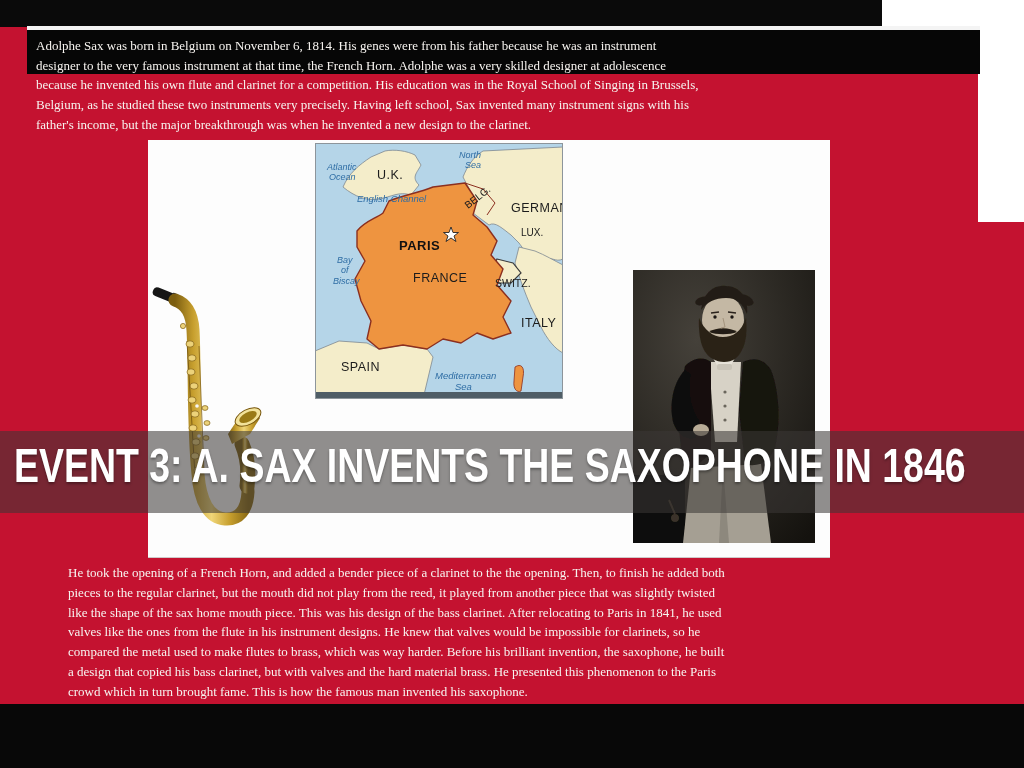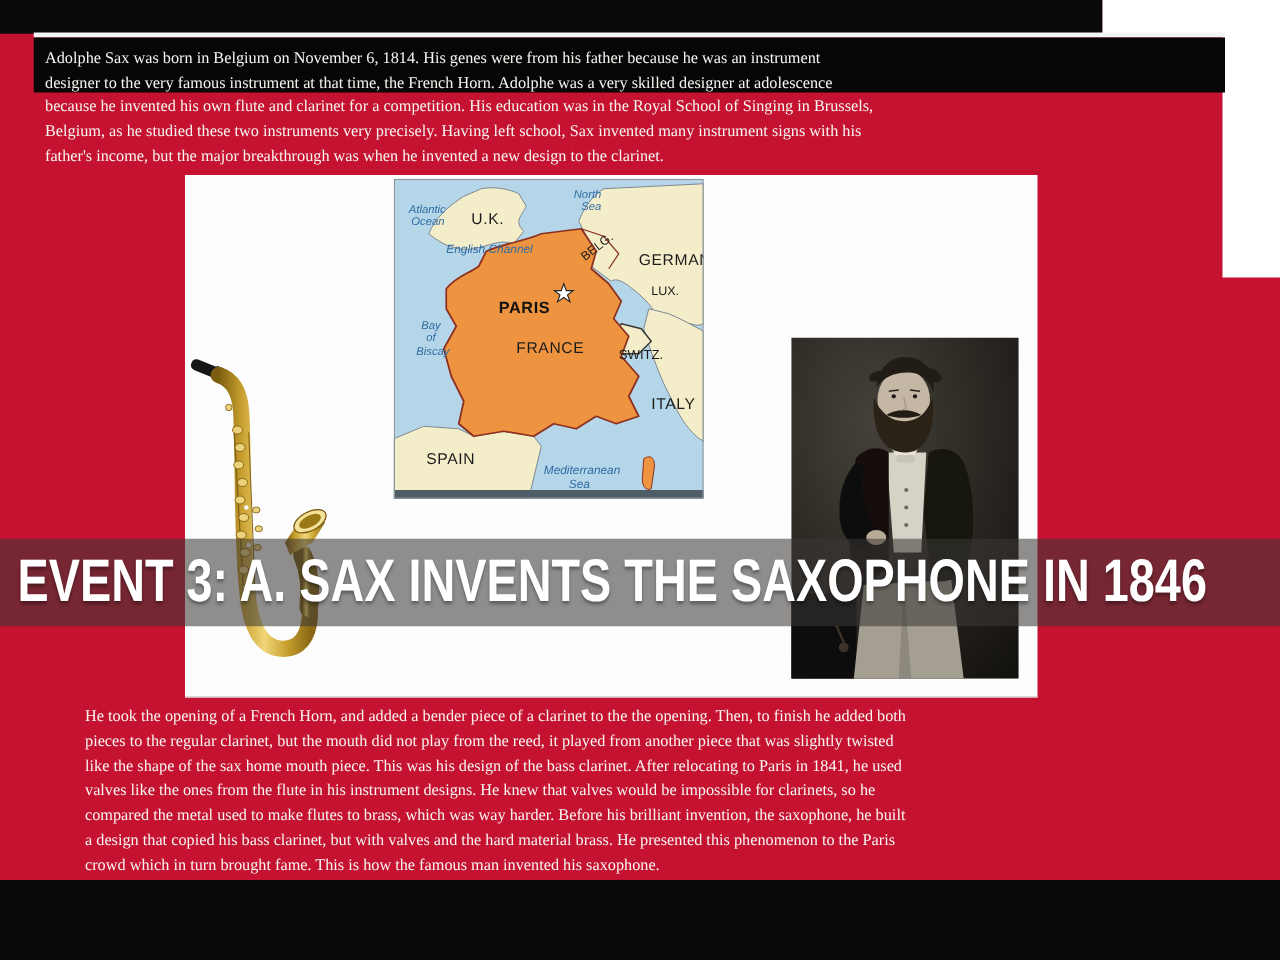"EVENT 3: A. SAX INVENTS" .banner { height: 70px -> 82px }
